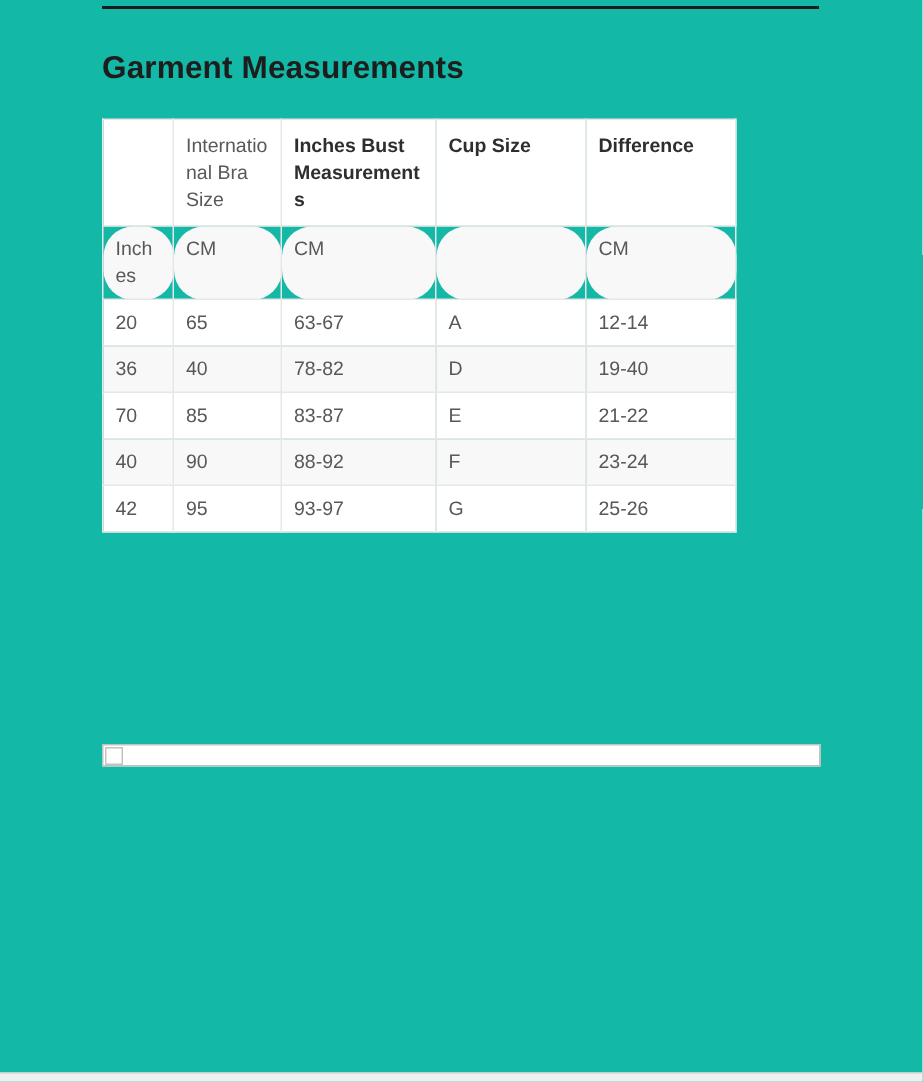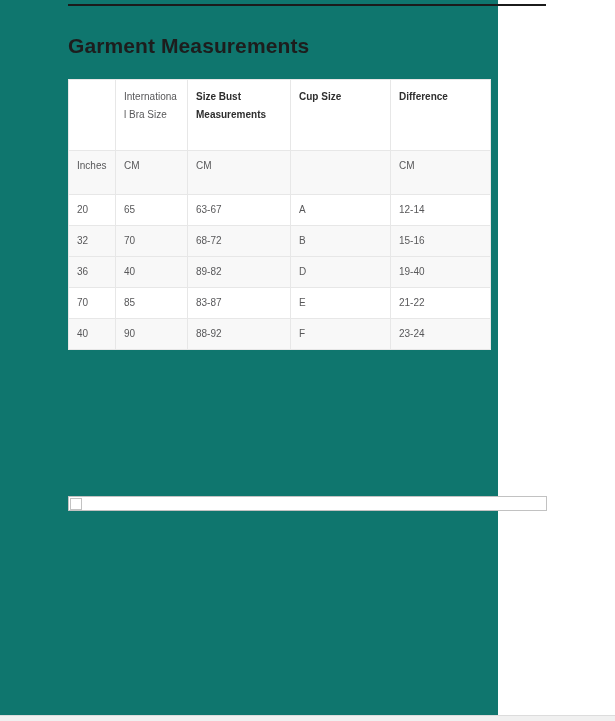"Garment Measurements" .page { background: #0f766e -> #14b8a6; width: 498px -> 615px }
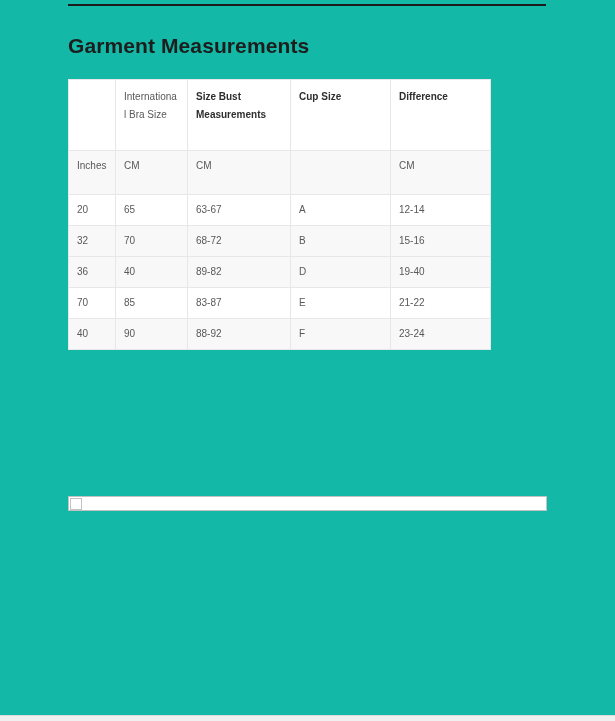"International Bra Size" table.measurements th, table.measurements td { font-size: 10px -> 13px }
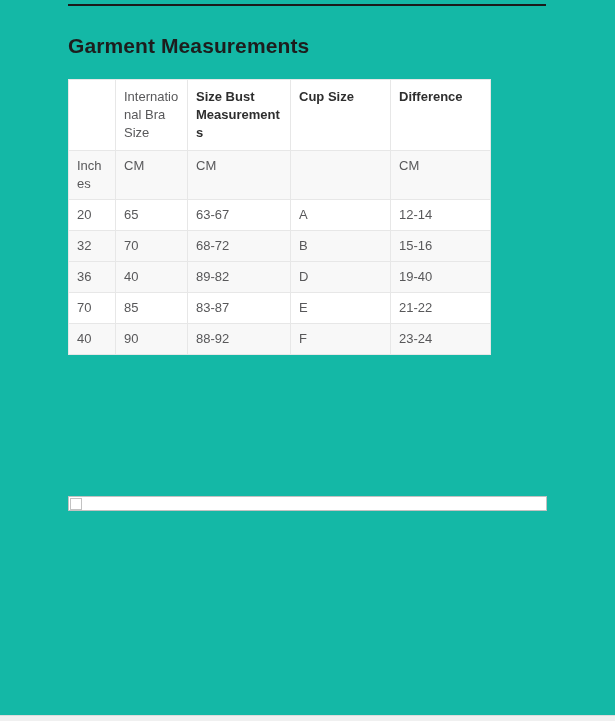"Size Bust Measurements" th.bold { text: Size -> Inches }
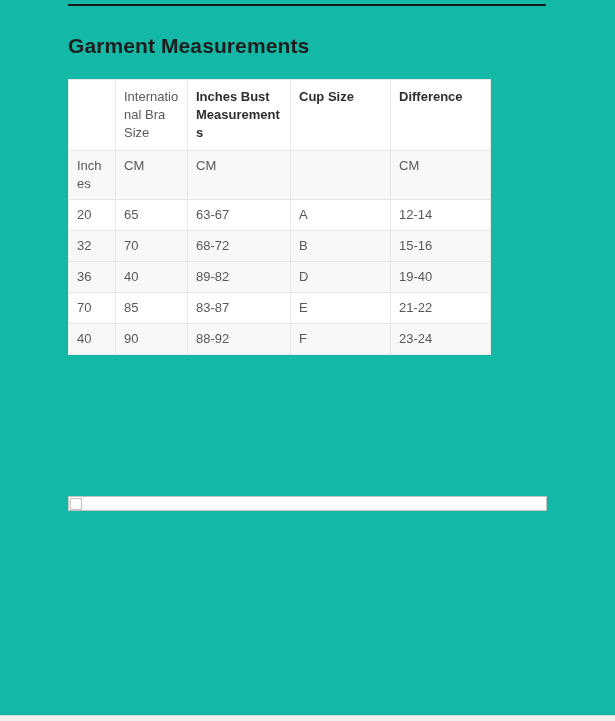"Inches" table.measurements tr.unit-row td { border-radius: none -> 20px }
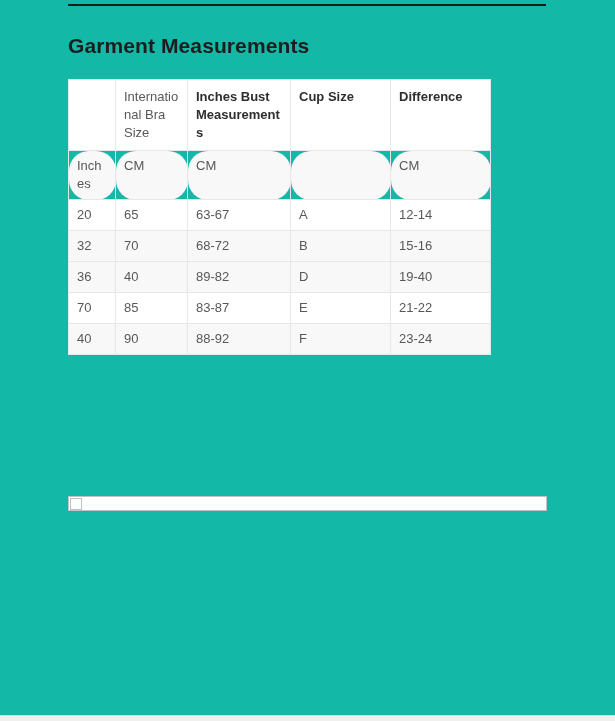"32" tr.stripe { html: <tr> <td>32</td> <td>70</td> <td>68-72</td> <td>B</td> <td>15-16</td> </tr> -> none }
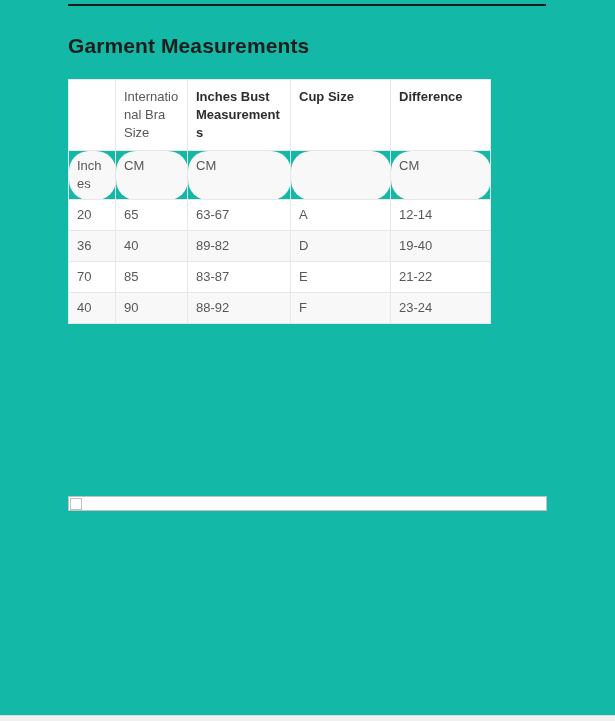"89-82" td { text: 89-82 -> 78-82 }
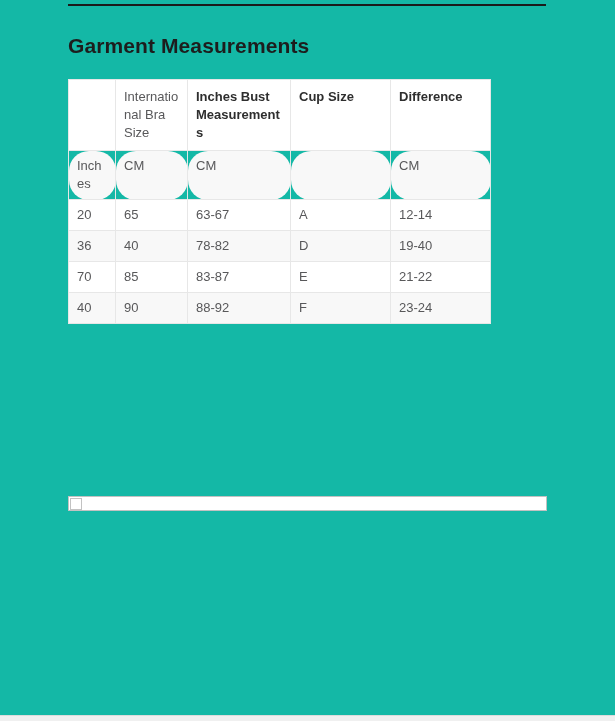"42" tr { html: none -> <tr> <td>42</td> <td>95</td> <td>93-97</td> <td>G</td> <td>25-26</td> </tr> }
